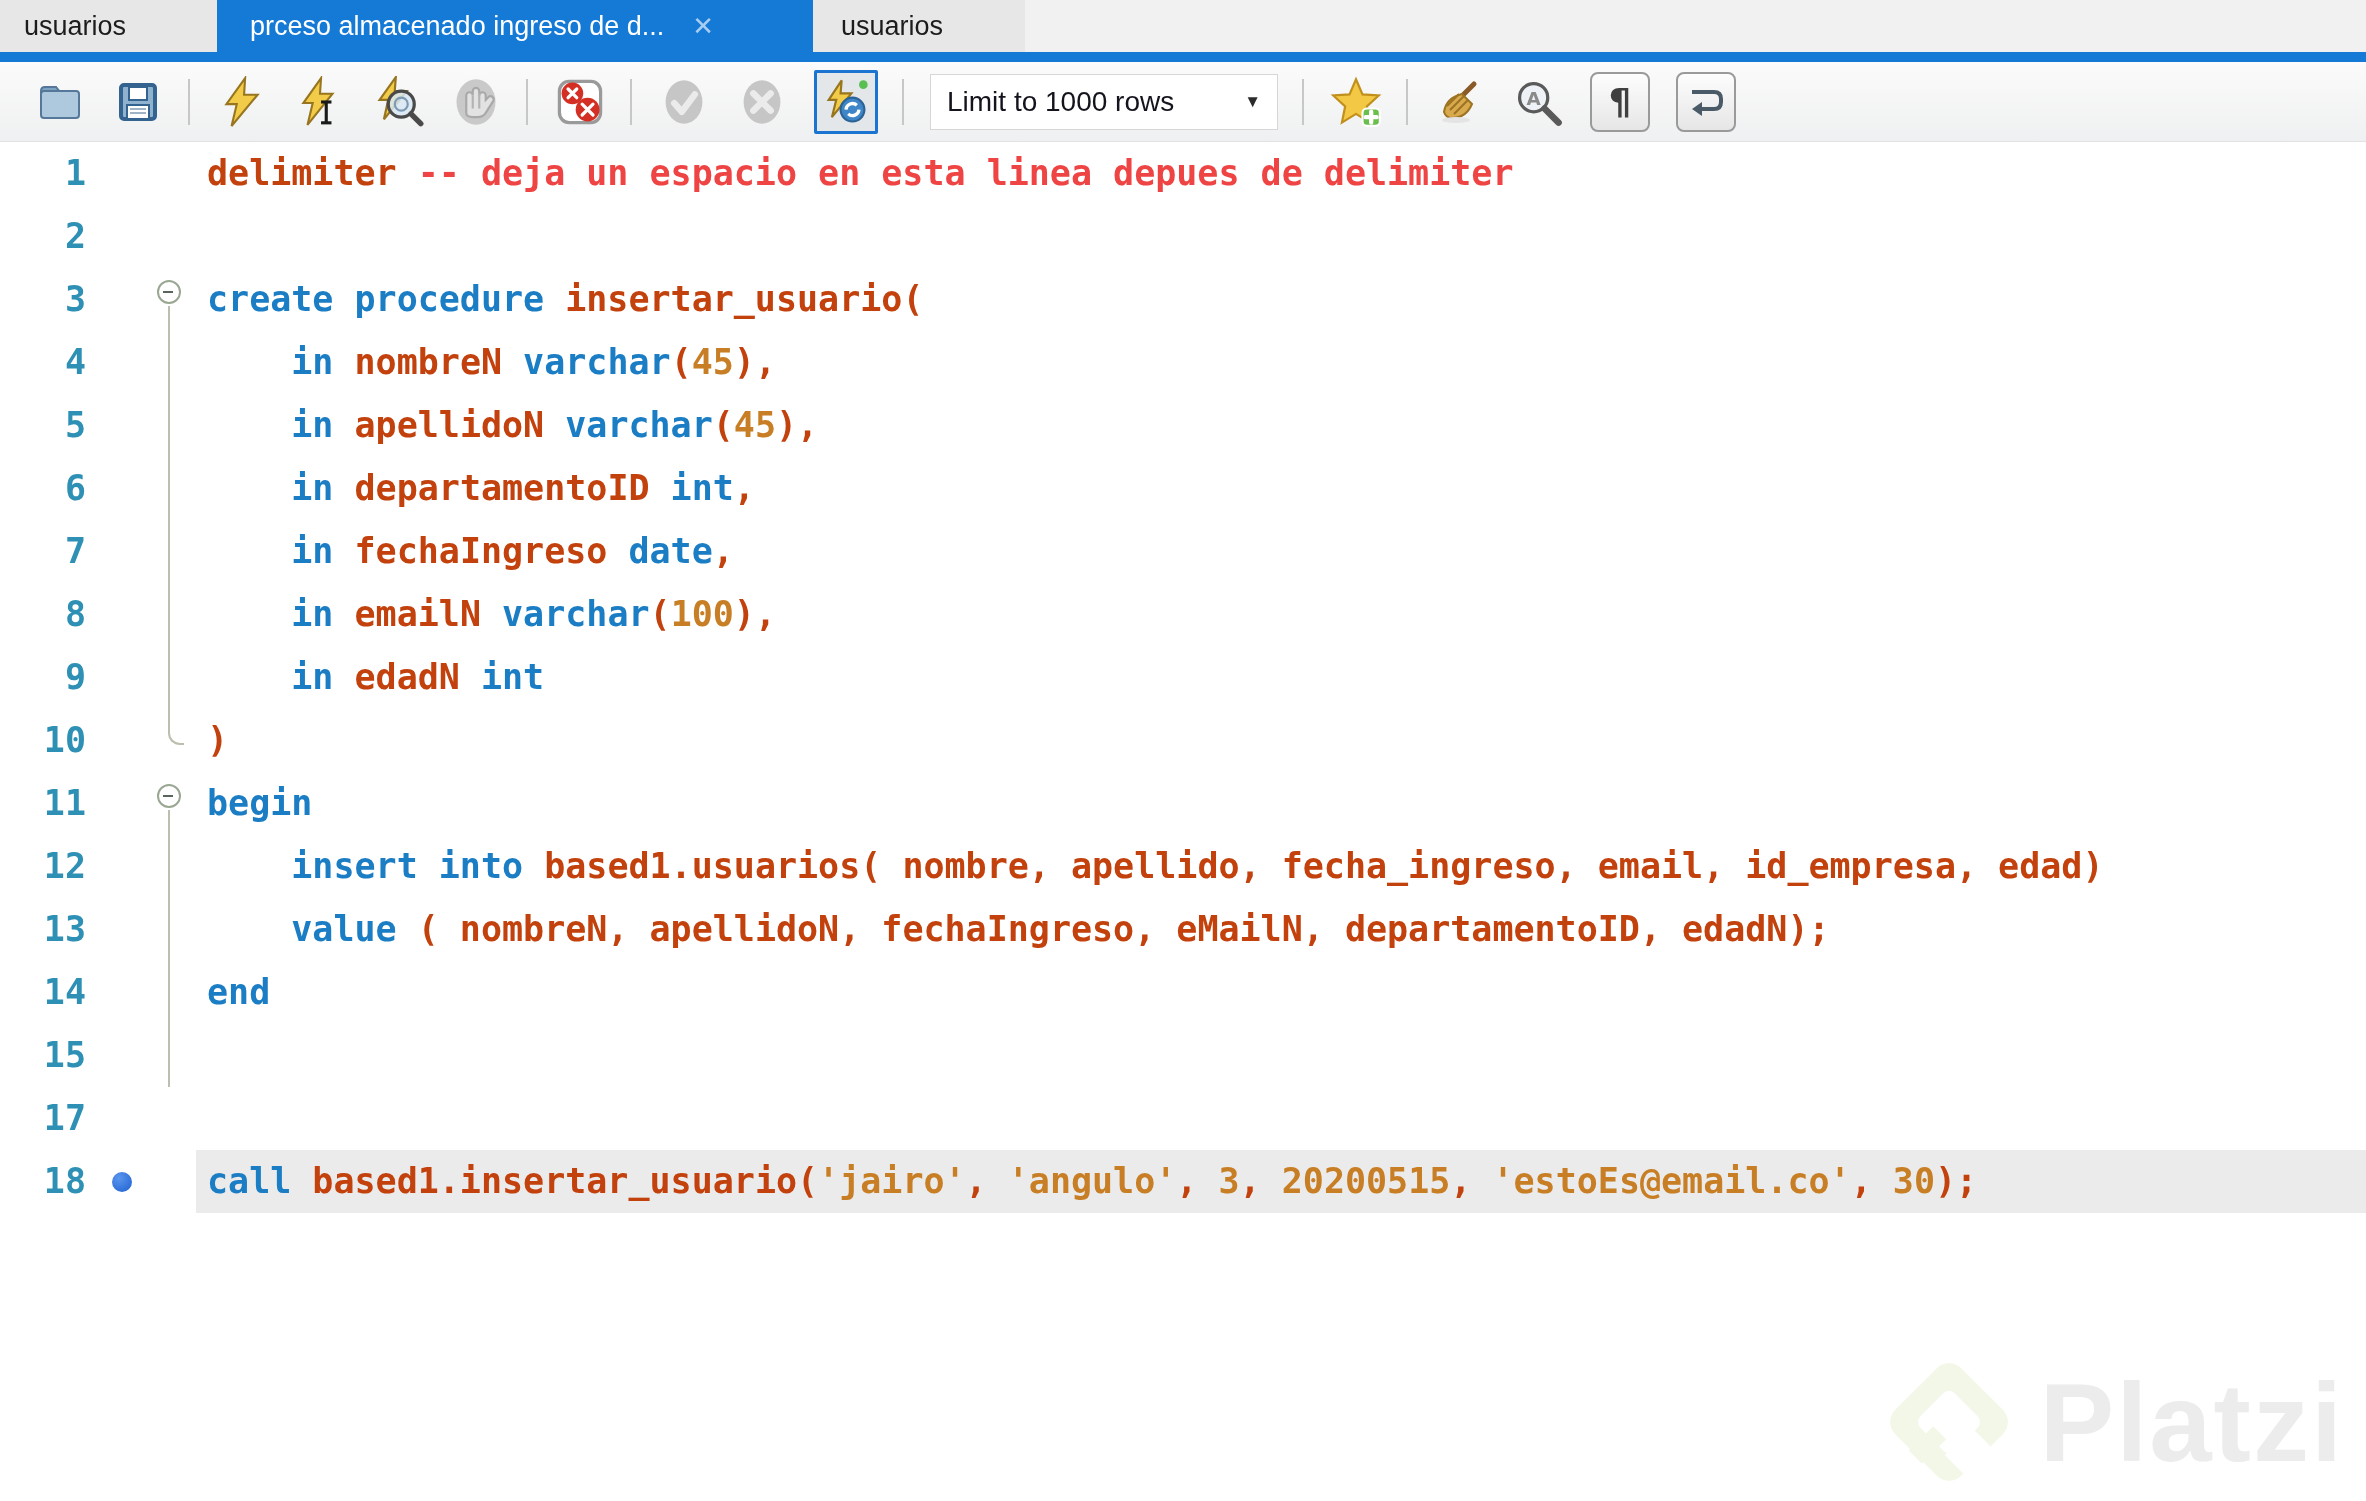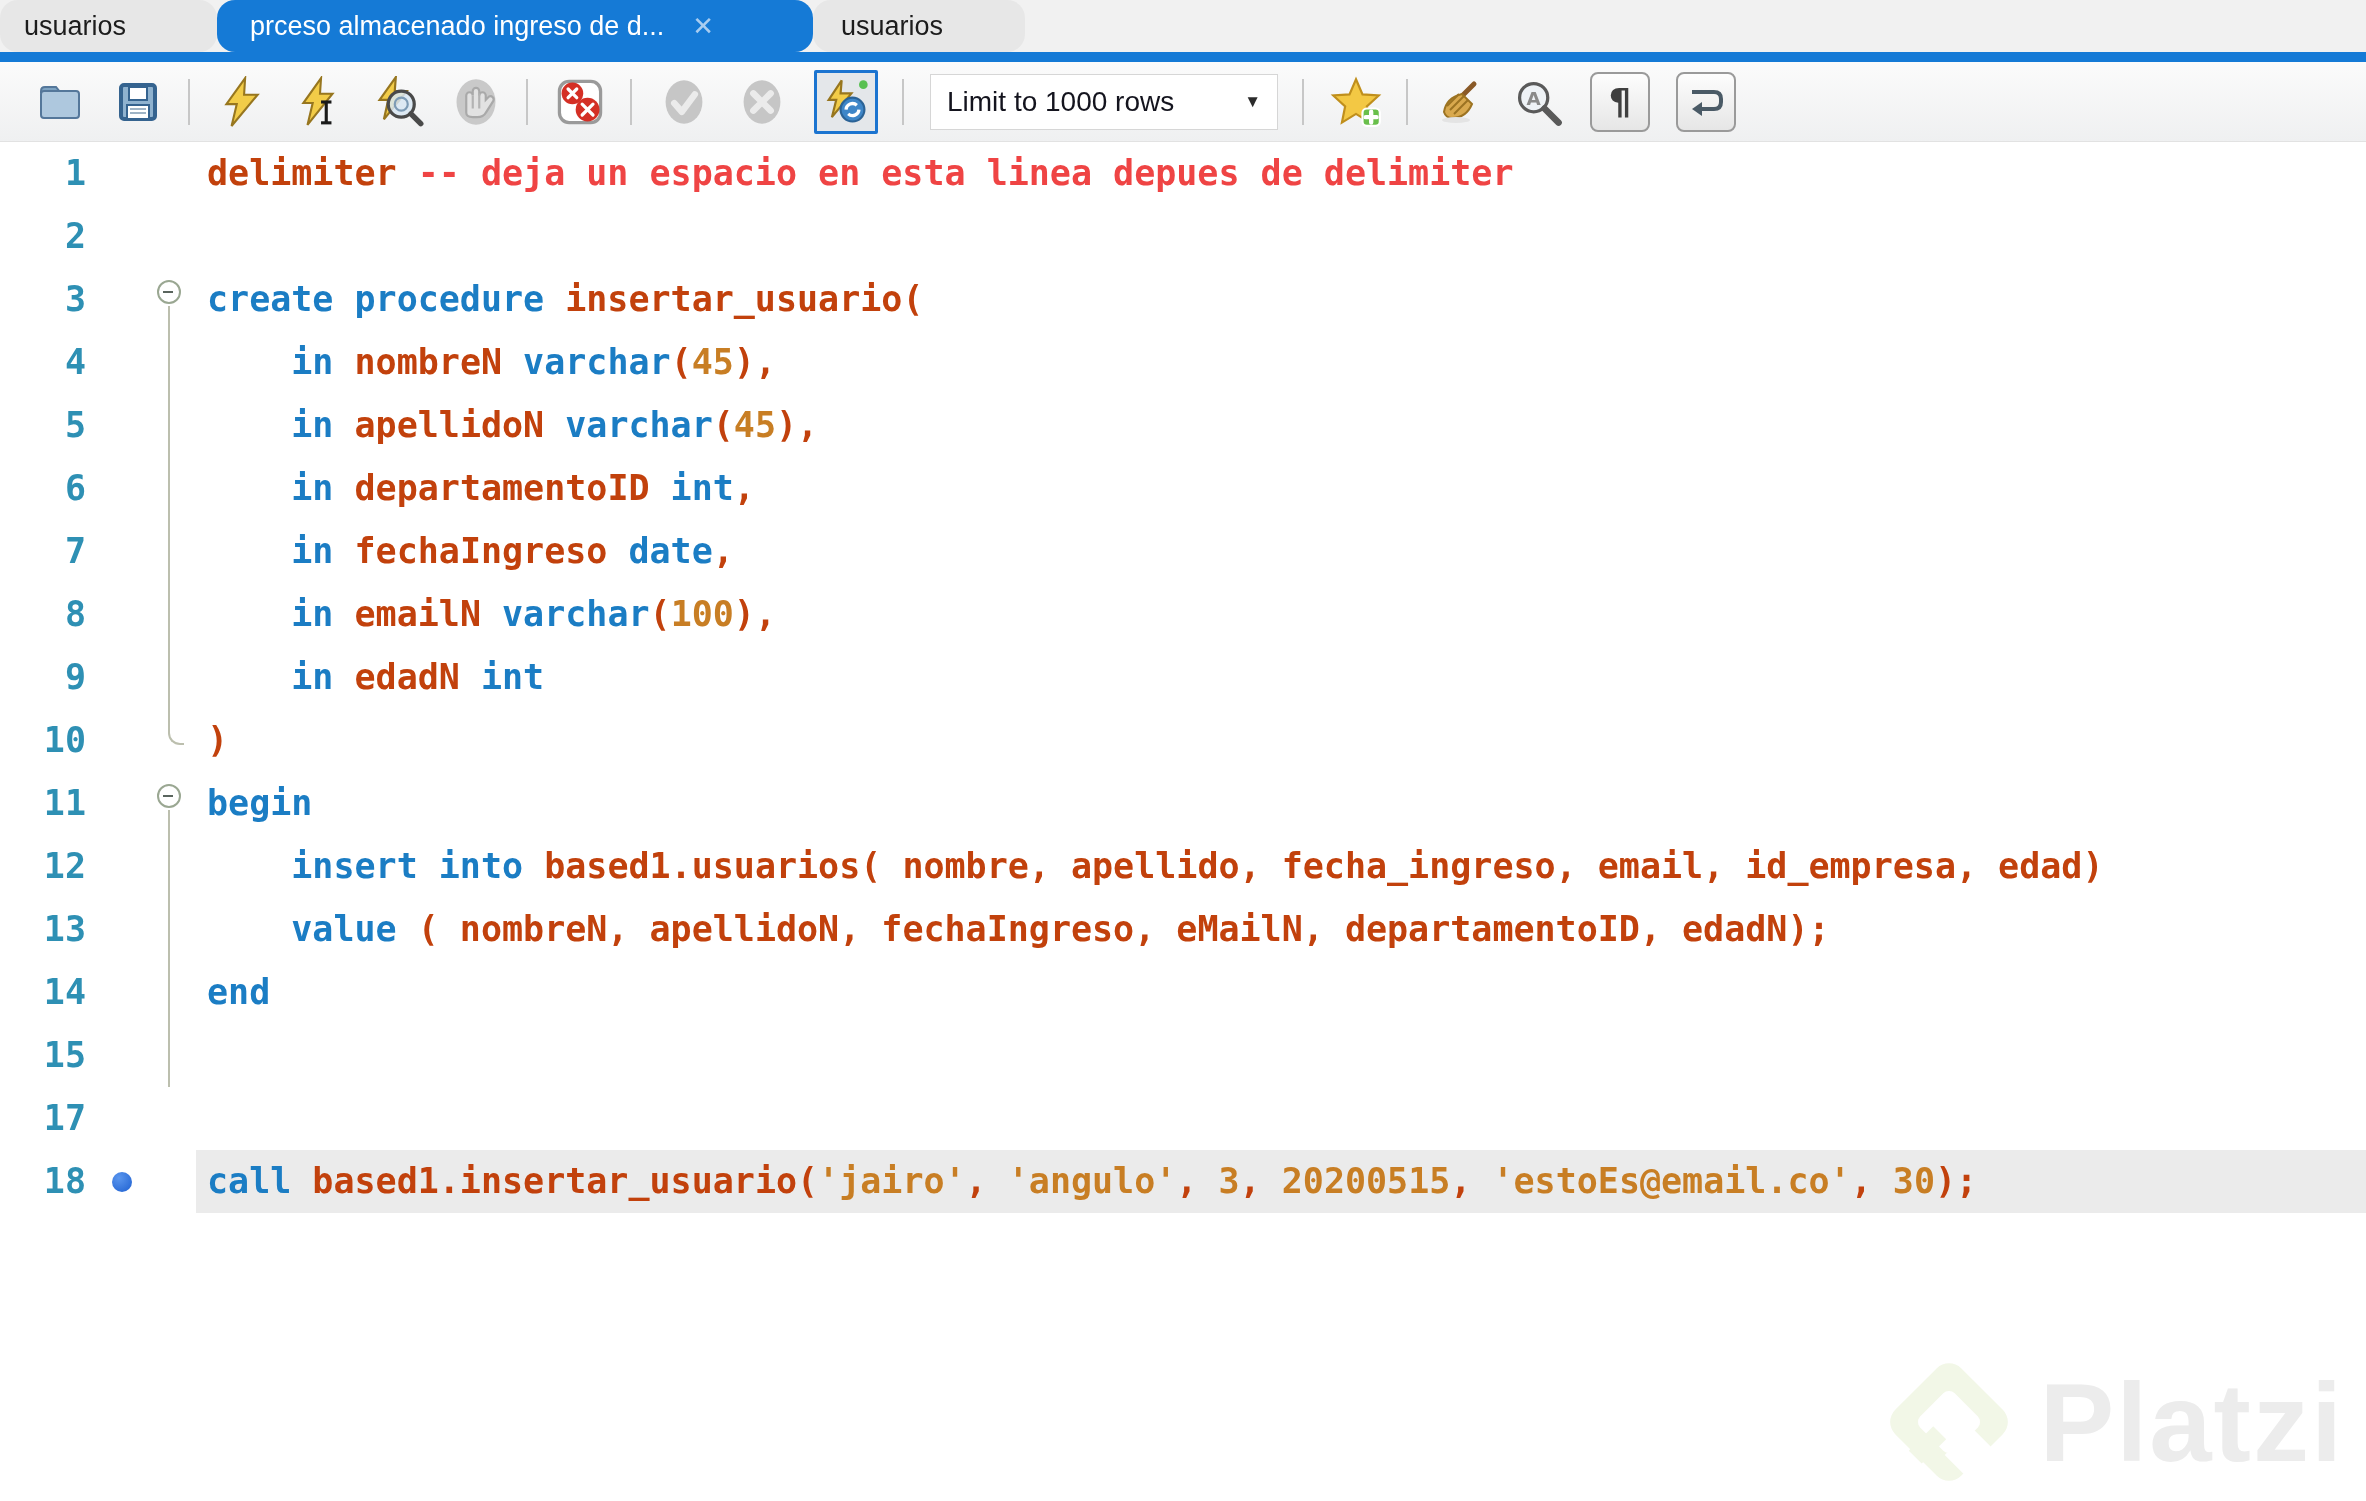"usuarios" .tab { border-radius: 18px -> none }
